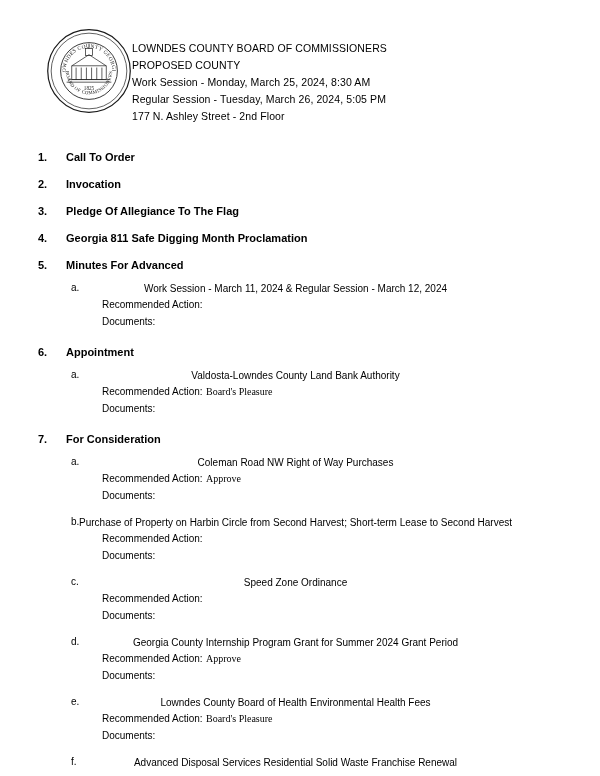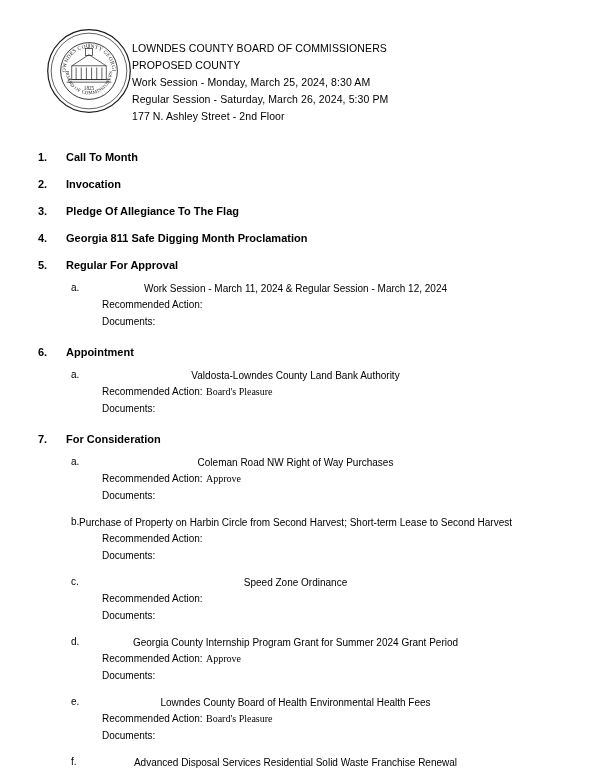"Regular Session - Saturday, March" div { text: Saturday, March 26, 2024, 5:30 -> Tuesday, March 26, 2024, 5:05 }
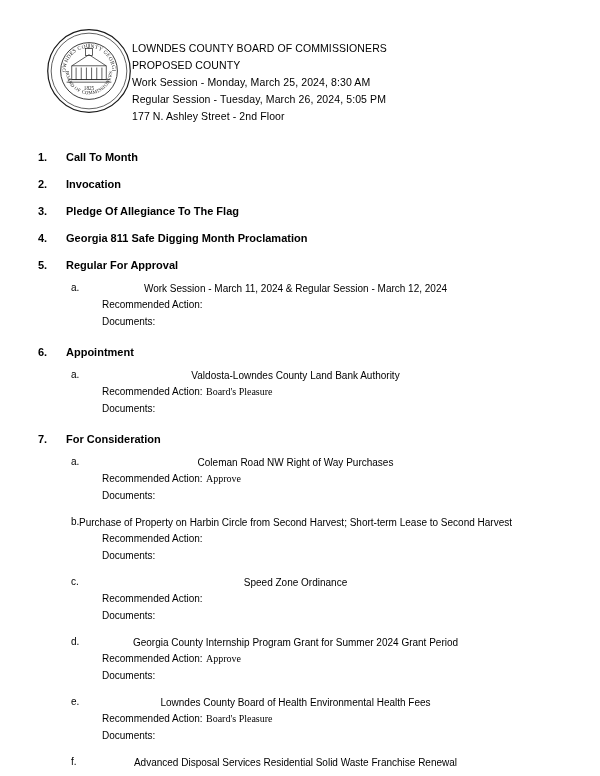"Call To Month" div.item-title { text: Month -> Order }
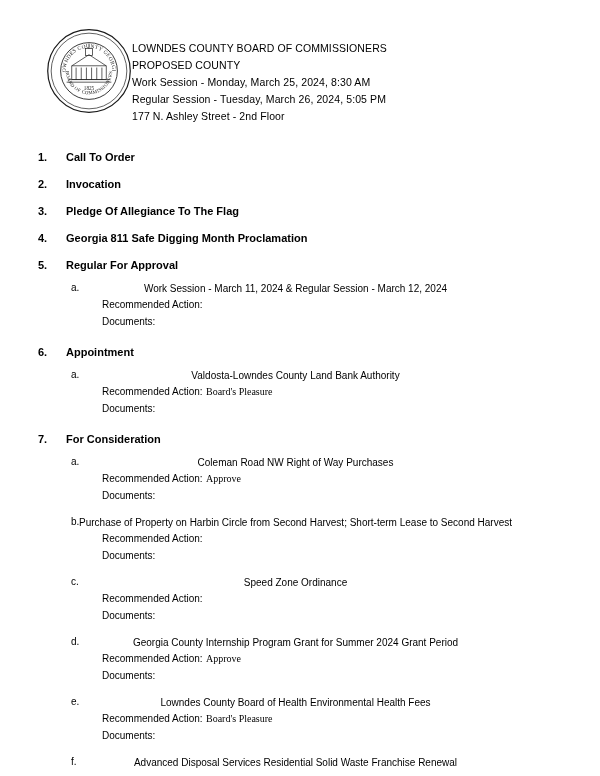"Regular For Approval" div.item-title { text: Regular For Approval -> Minutes For Advanced }
